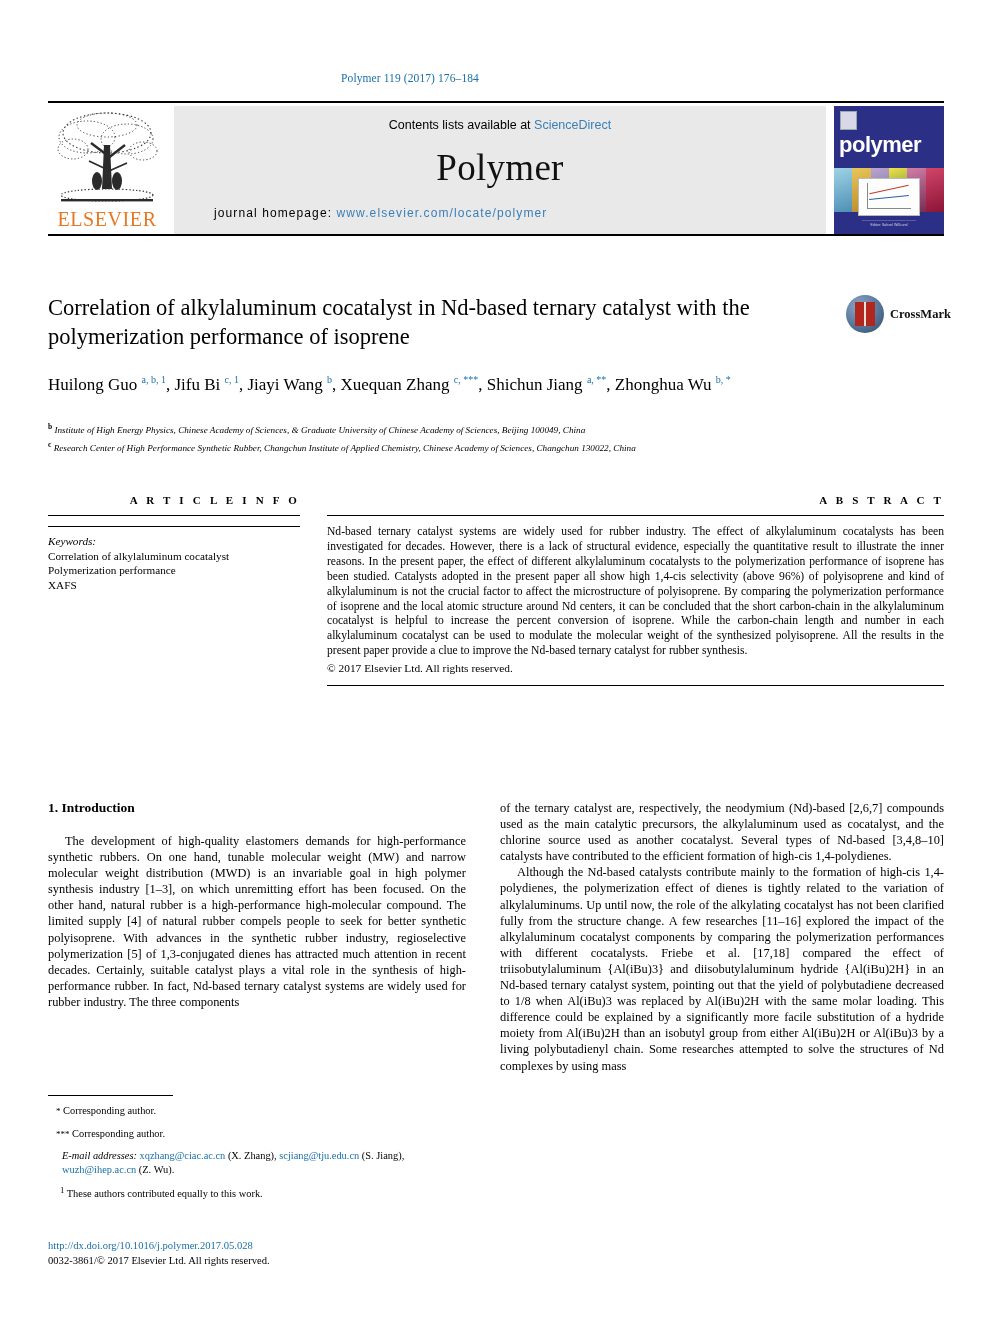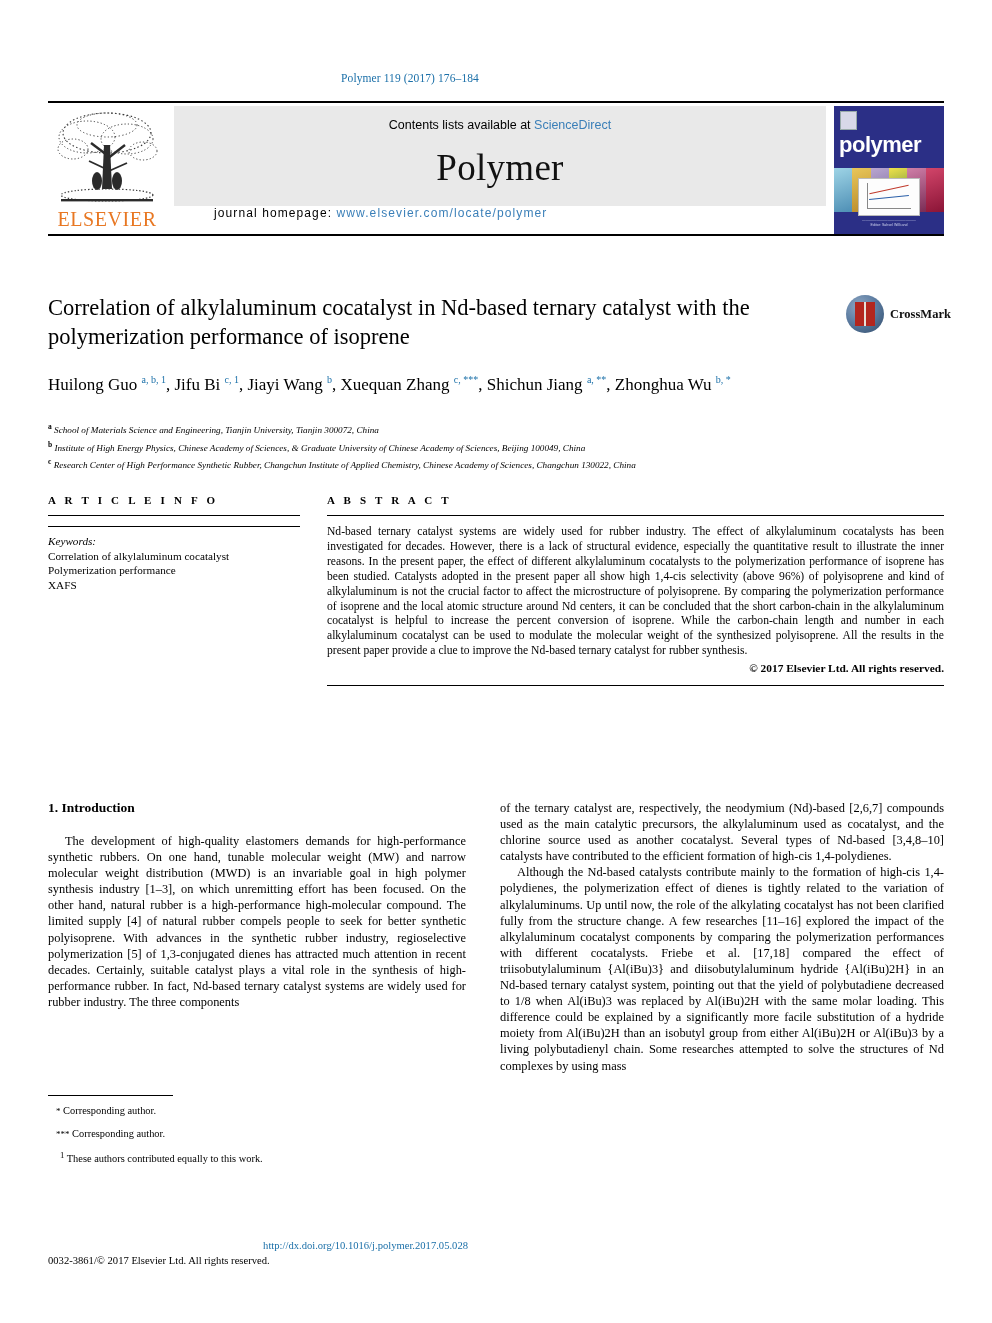"Contents lists available at" .contents-box { height: 100px -> 128px }
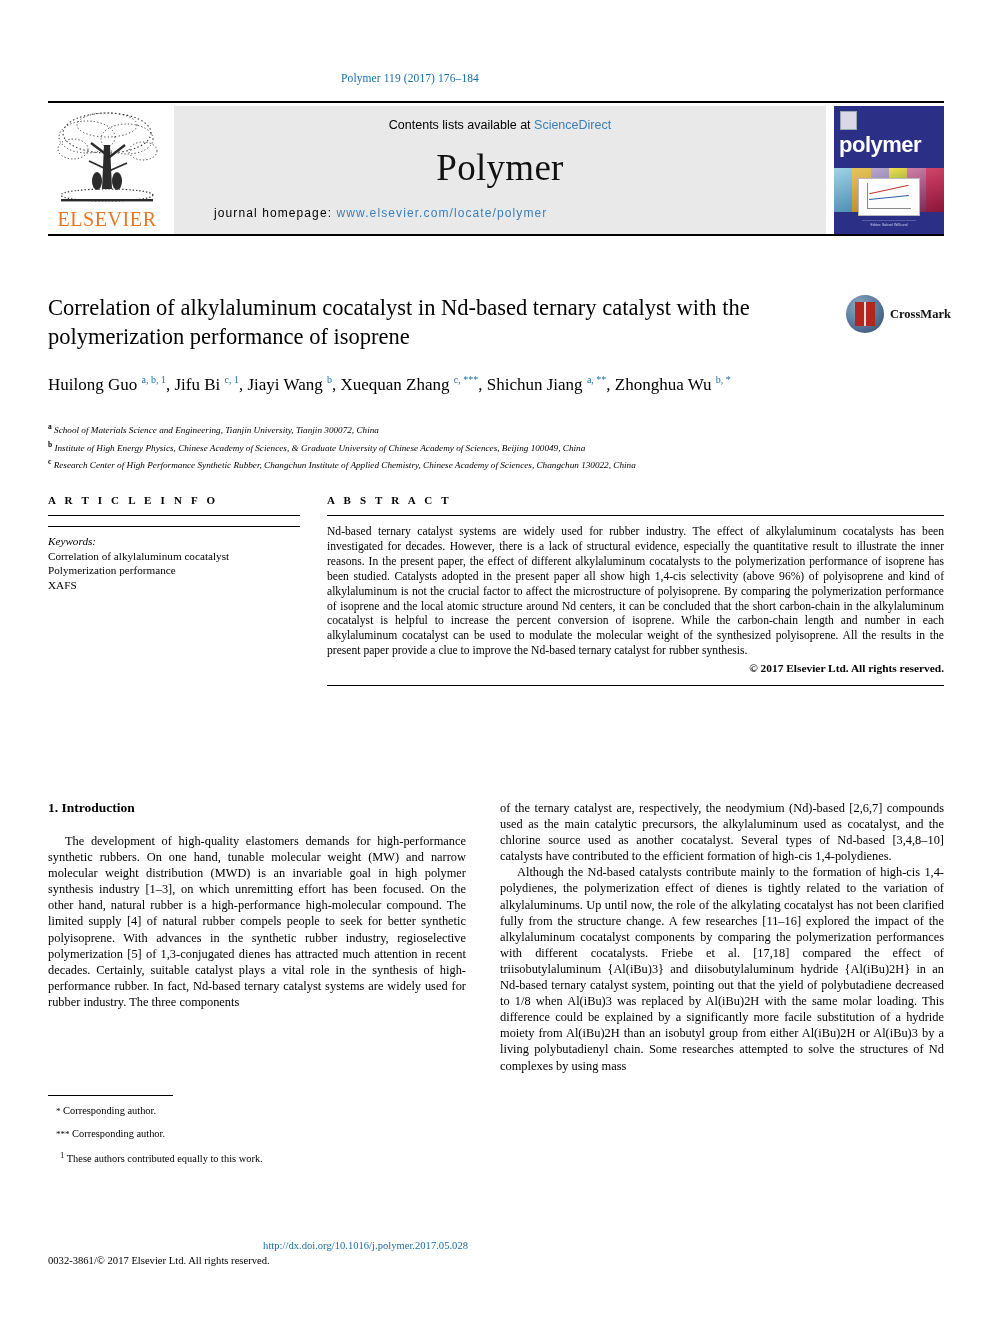"a School of Materials Science" div { html: <div><sup>a</sup> <span>School of Materials Science and Engineering, Tianjin University, Tianjin 300072, China</span></div> -> none }
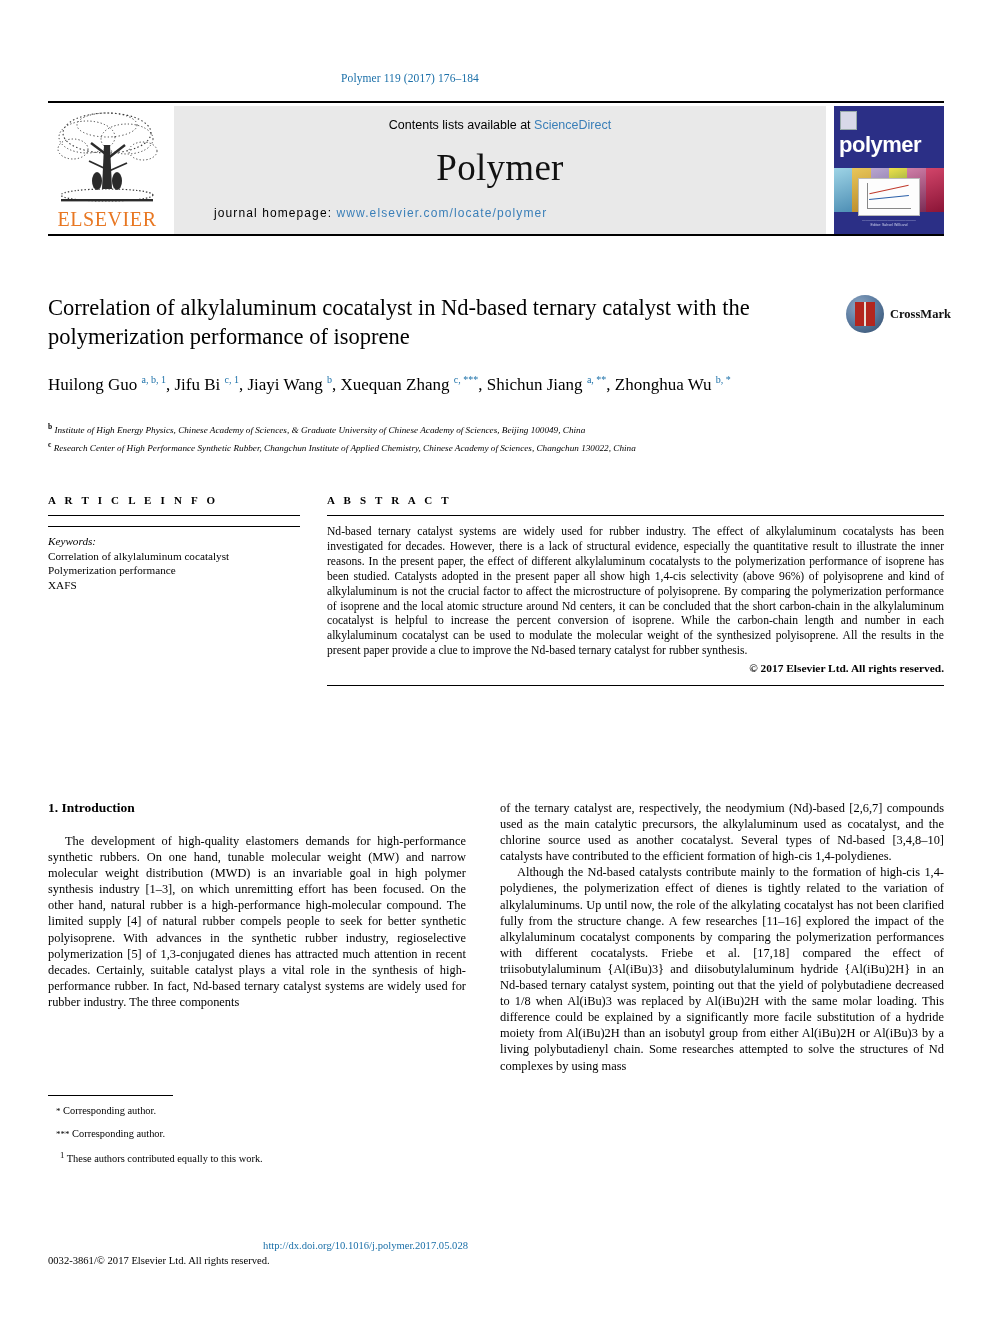"A R T I C" .sect-head { text-align: none -> right }
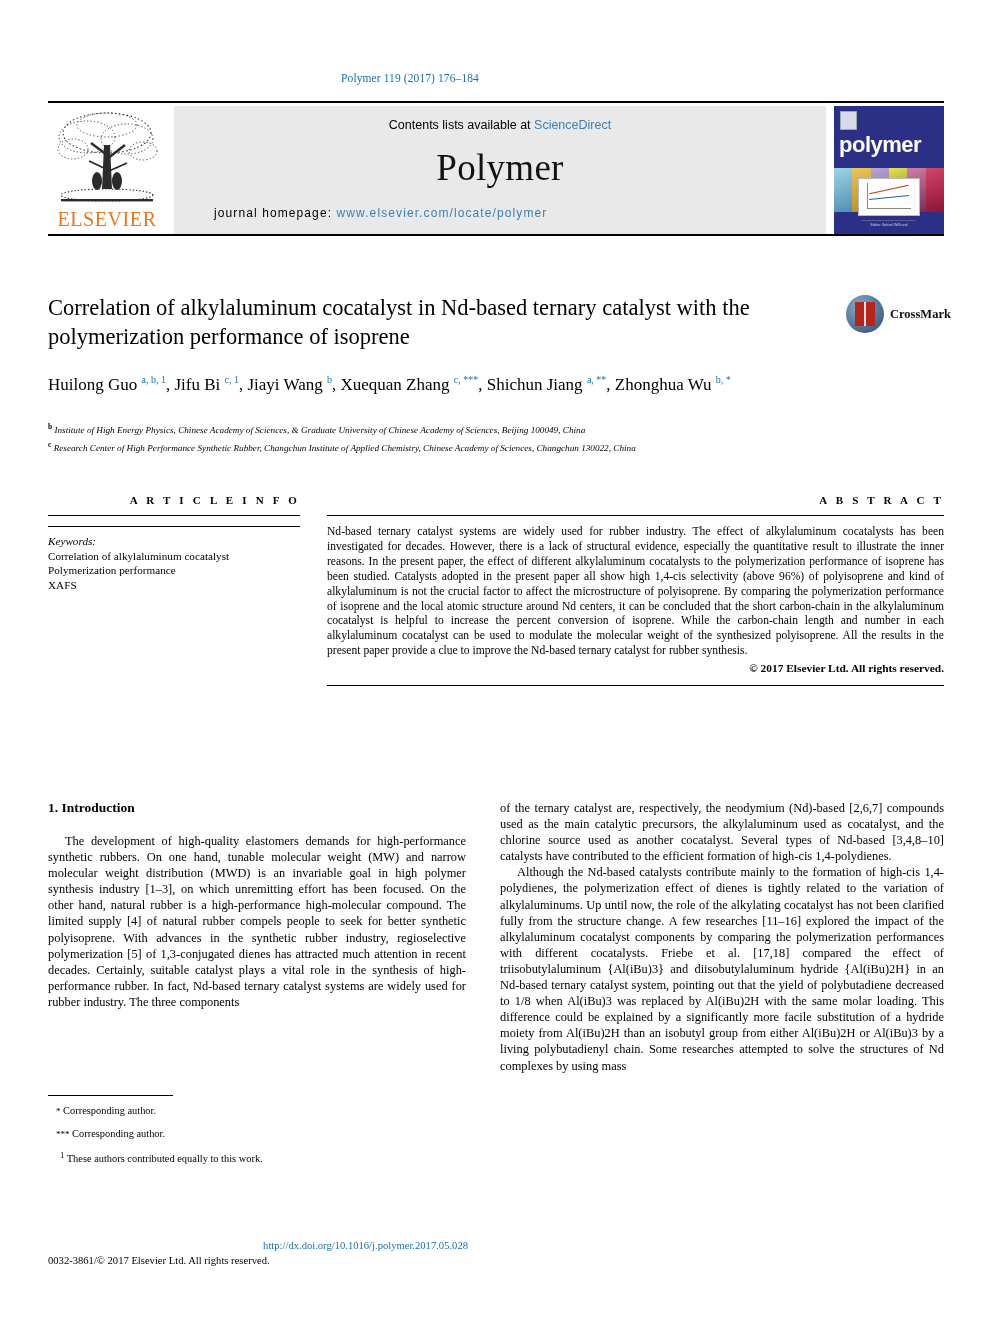"© 2017 Elsevier Ltd. All" .copyright-line { font-weight: bold -> normal; text-align: right -> none }
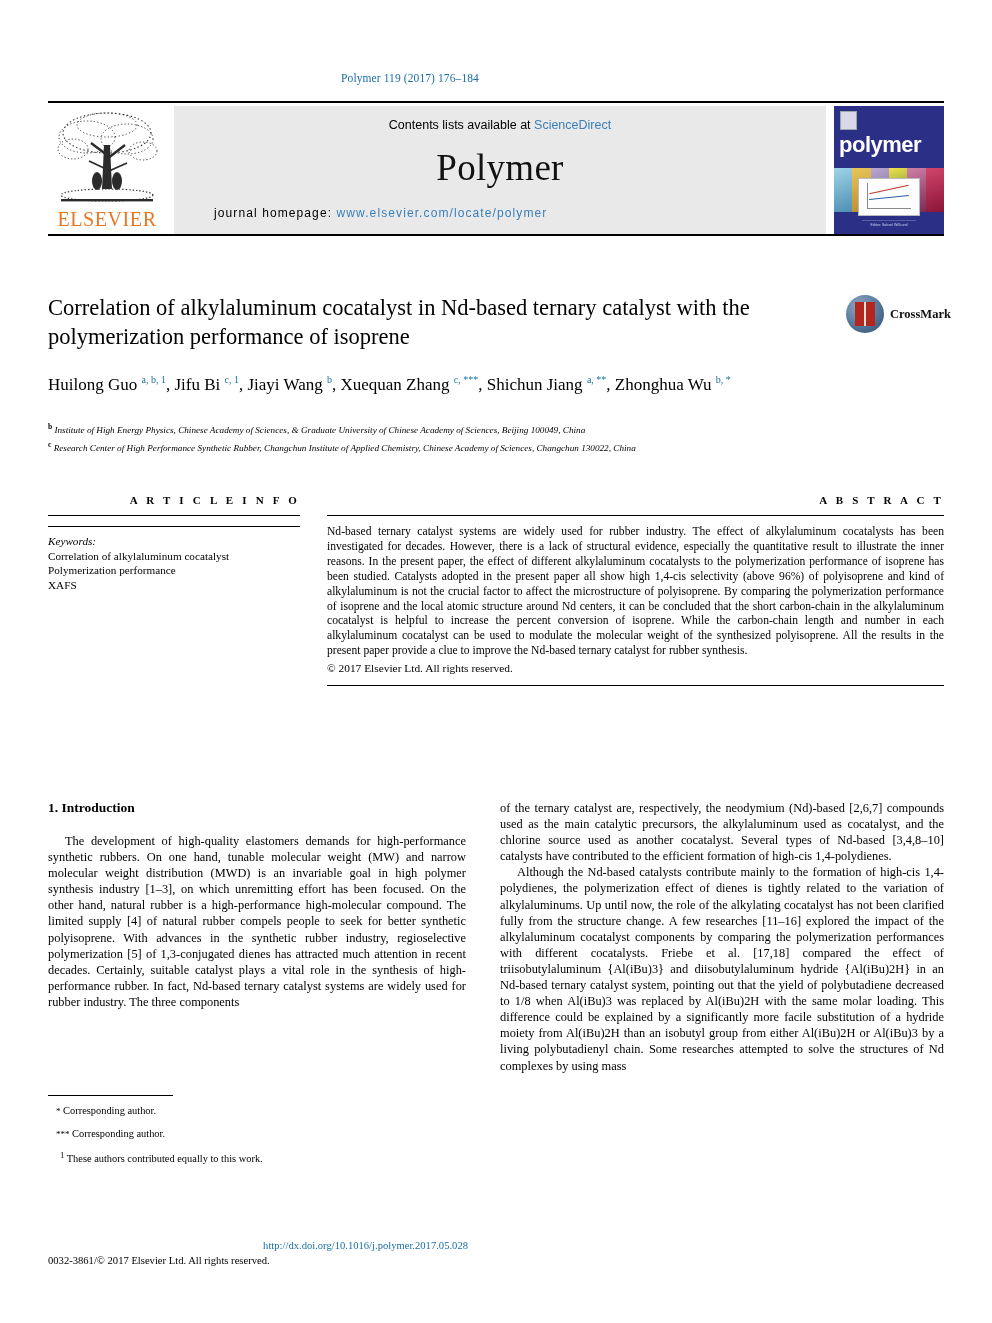"E-mail addresses: xqzhang@ciac.ac.cn (X." div.fn-line { html: none -> <div> <span>E-mail addresses:</span> <a>xqzhang@ciac.ac.cn</a> <span>(X. Zhang),</span> <a>scjiang@tju.edu.cn</a> <span>(S. Jiang),</span> <a>wuzh@ihep.ac.cn</a> <span>(Z. Wu).</span> </div> }
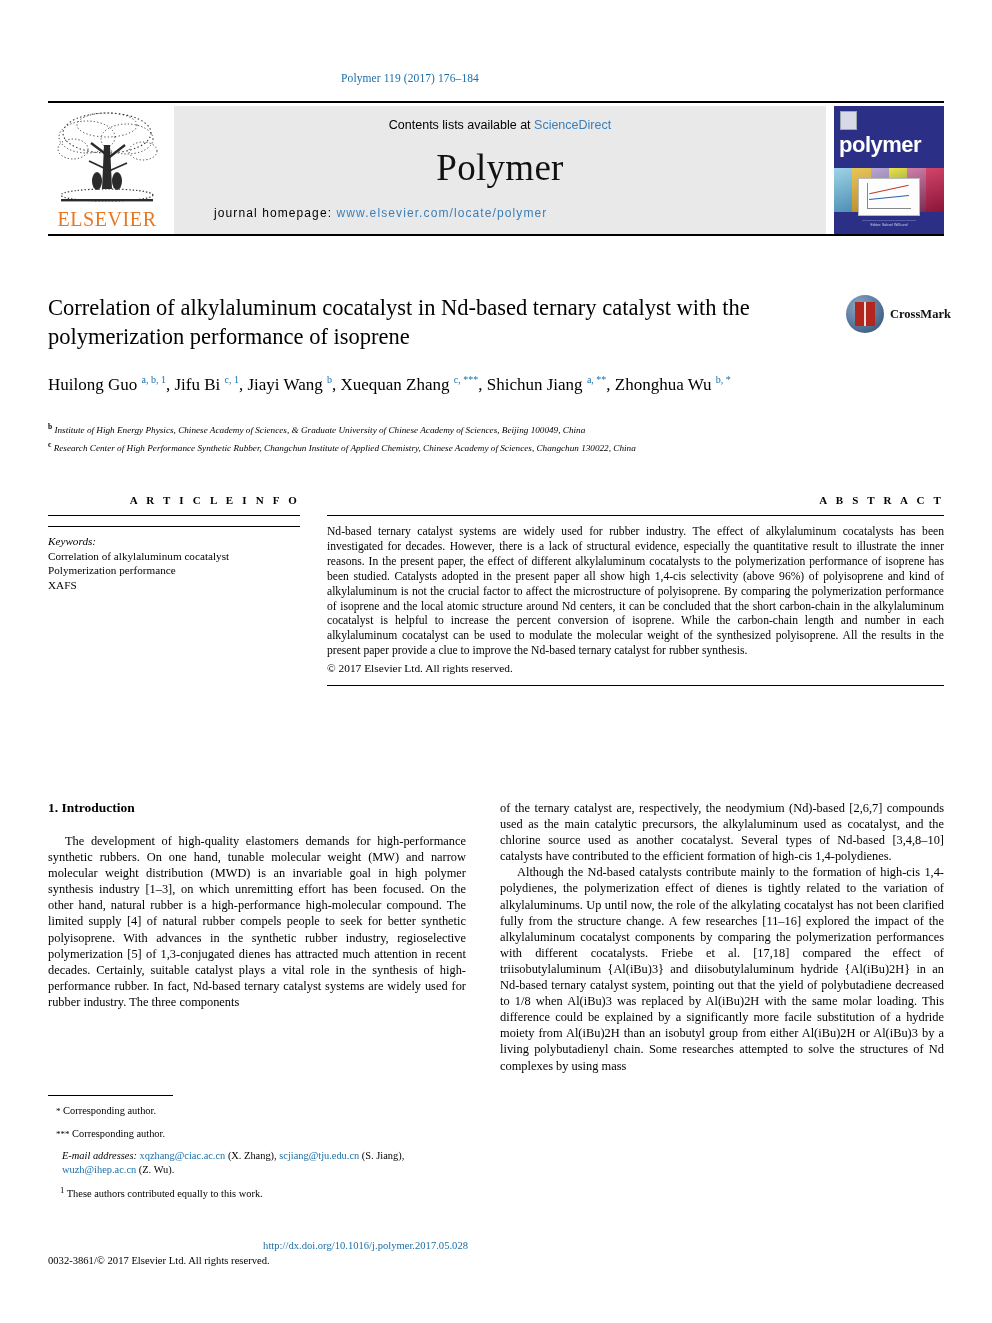"http://dx.doi.org/10.1016/j.polymer.2017" .doi-block .doi { text-align: right -> none }
